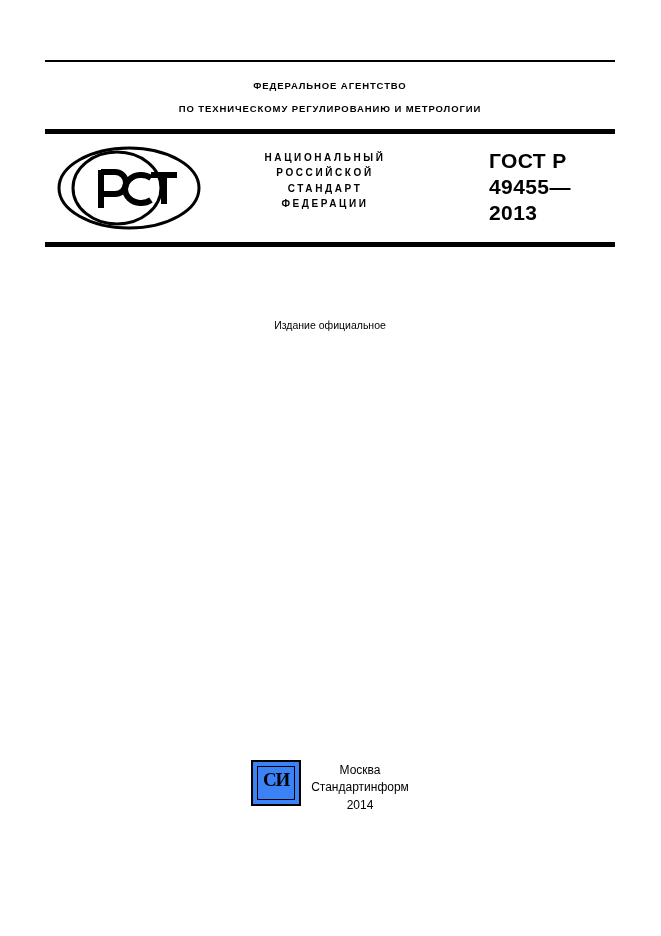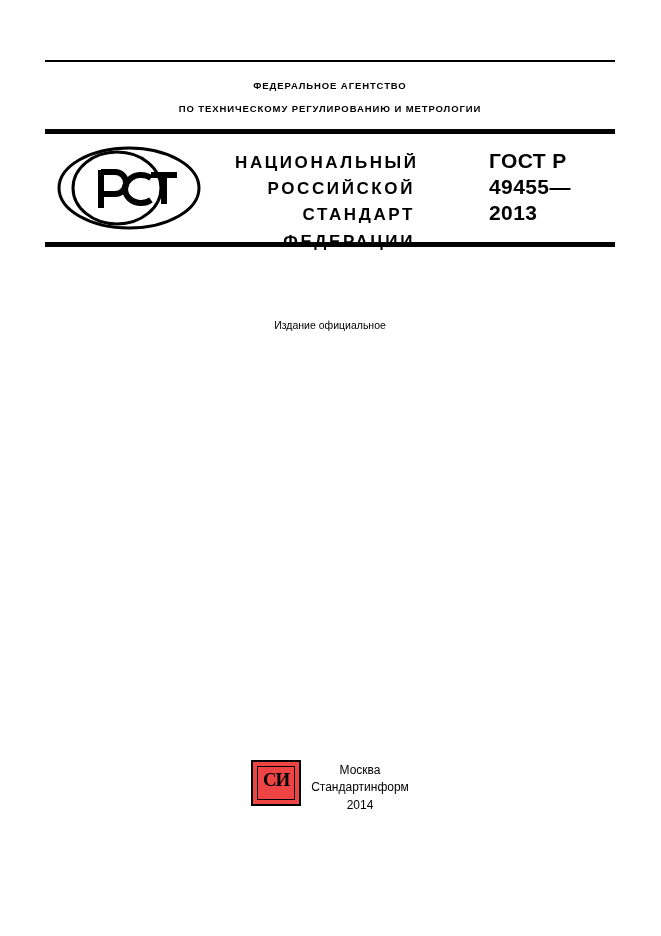"НАЦИОНАЛЬНЫЙ" .std-title { font-size: 17px -> 10px; text-align: right -> center }
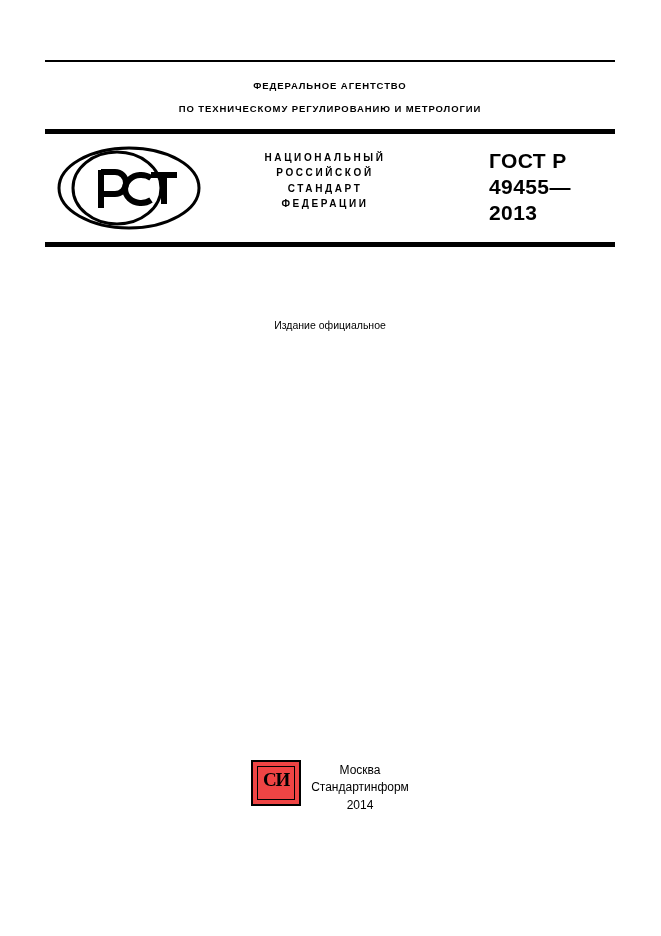"СИ" .pub-logo { background: #ef4444 -> #3b82f6 }
